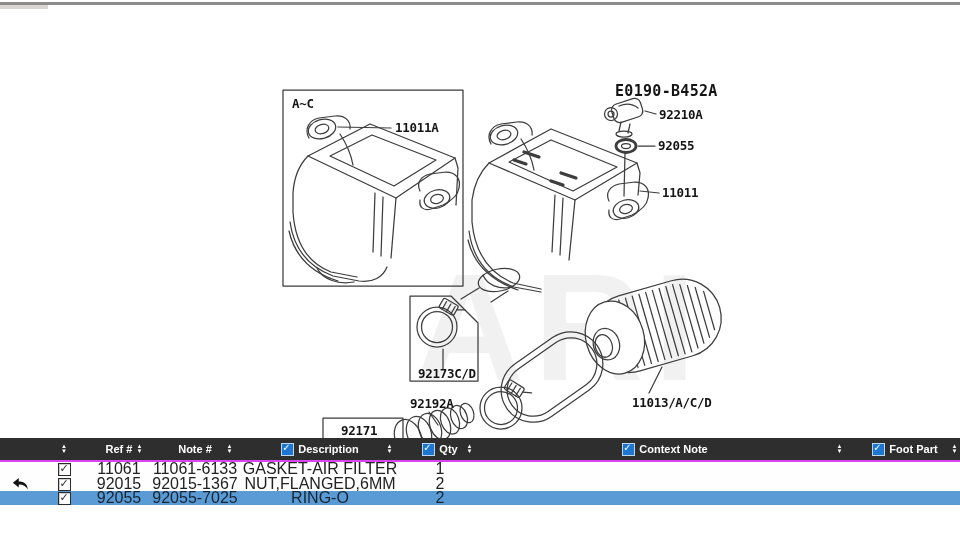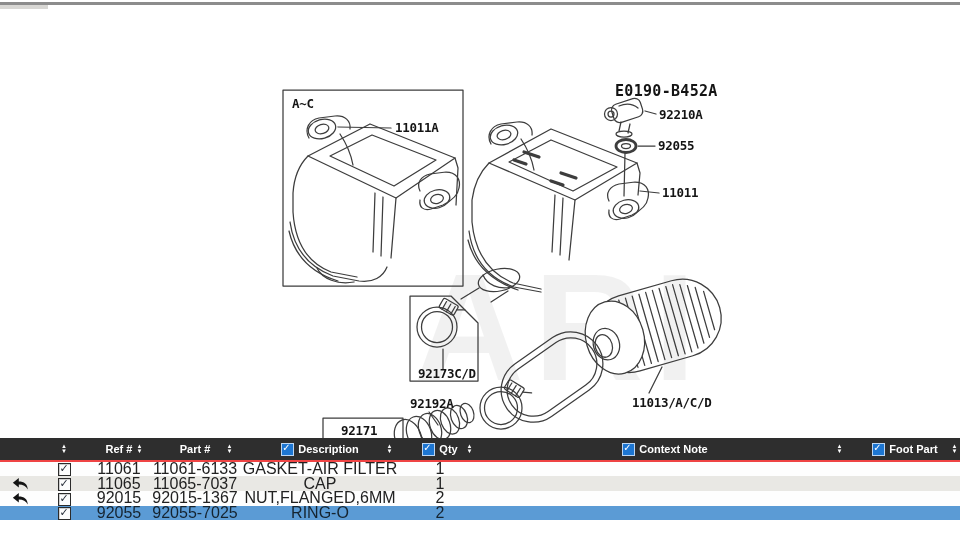"Ref #" table.parts th { border-bottom: 2px solid #ef4444 -> 2px solid #d946ef }
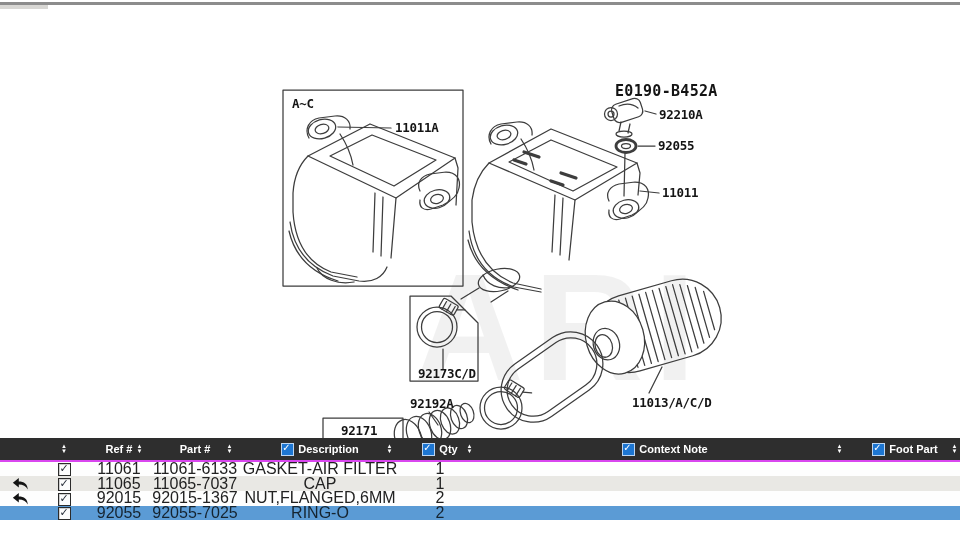"Part #" span { text: Part -> Note }
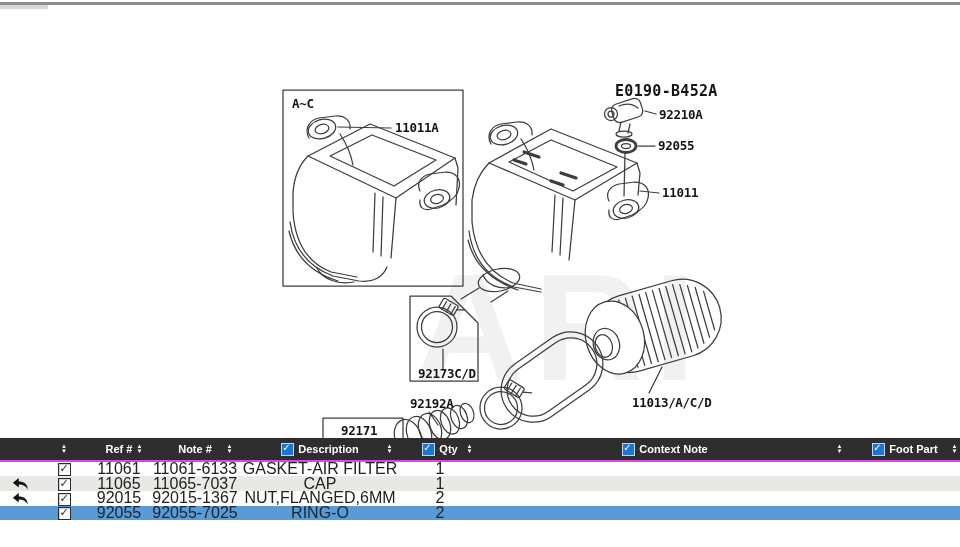"11065" tr.r-gray { html: <tr> <td><span><svg> <path></path> </svg></span></td> <td><span></span></td> <td>11065</td> <td>11065-7037</td> <td>CAP</td> <td>1</td> <td></td> <td></td> </tr> -> none }
